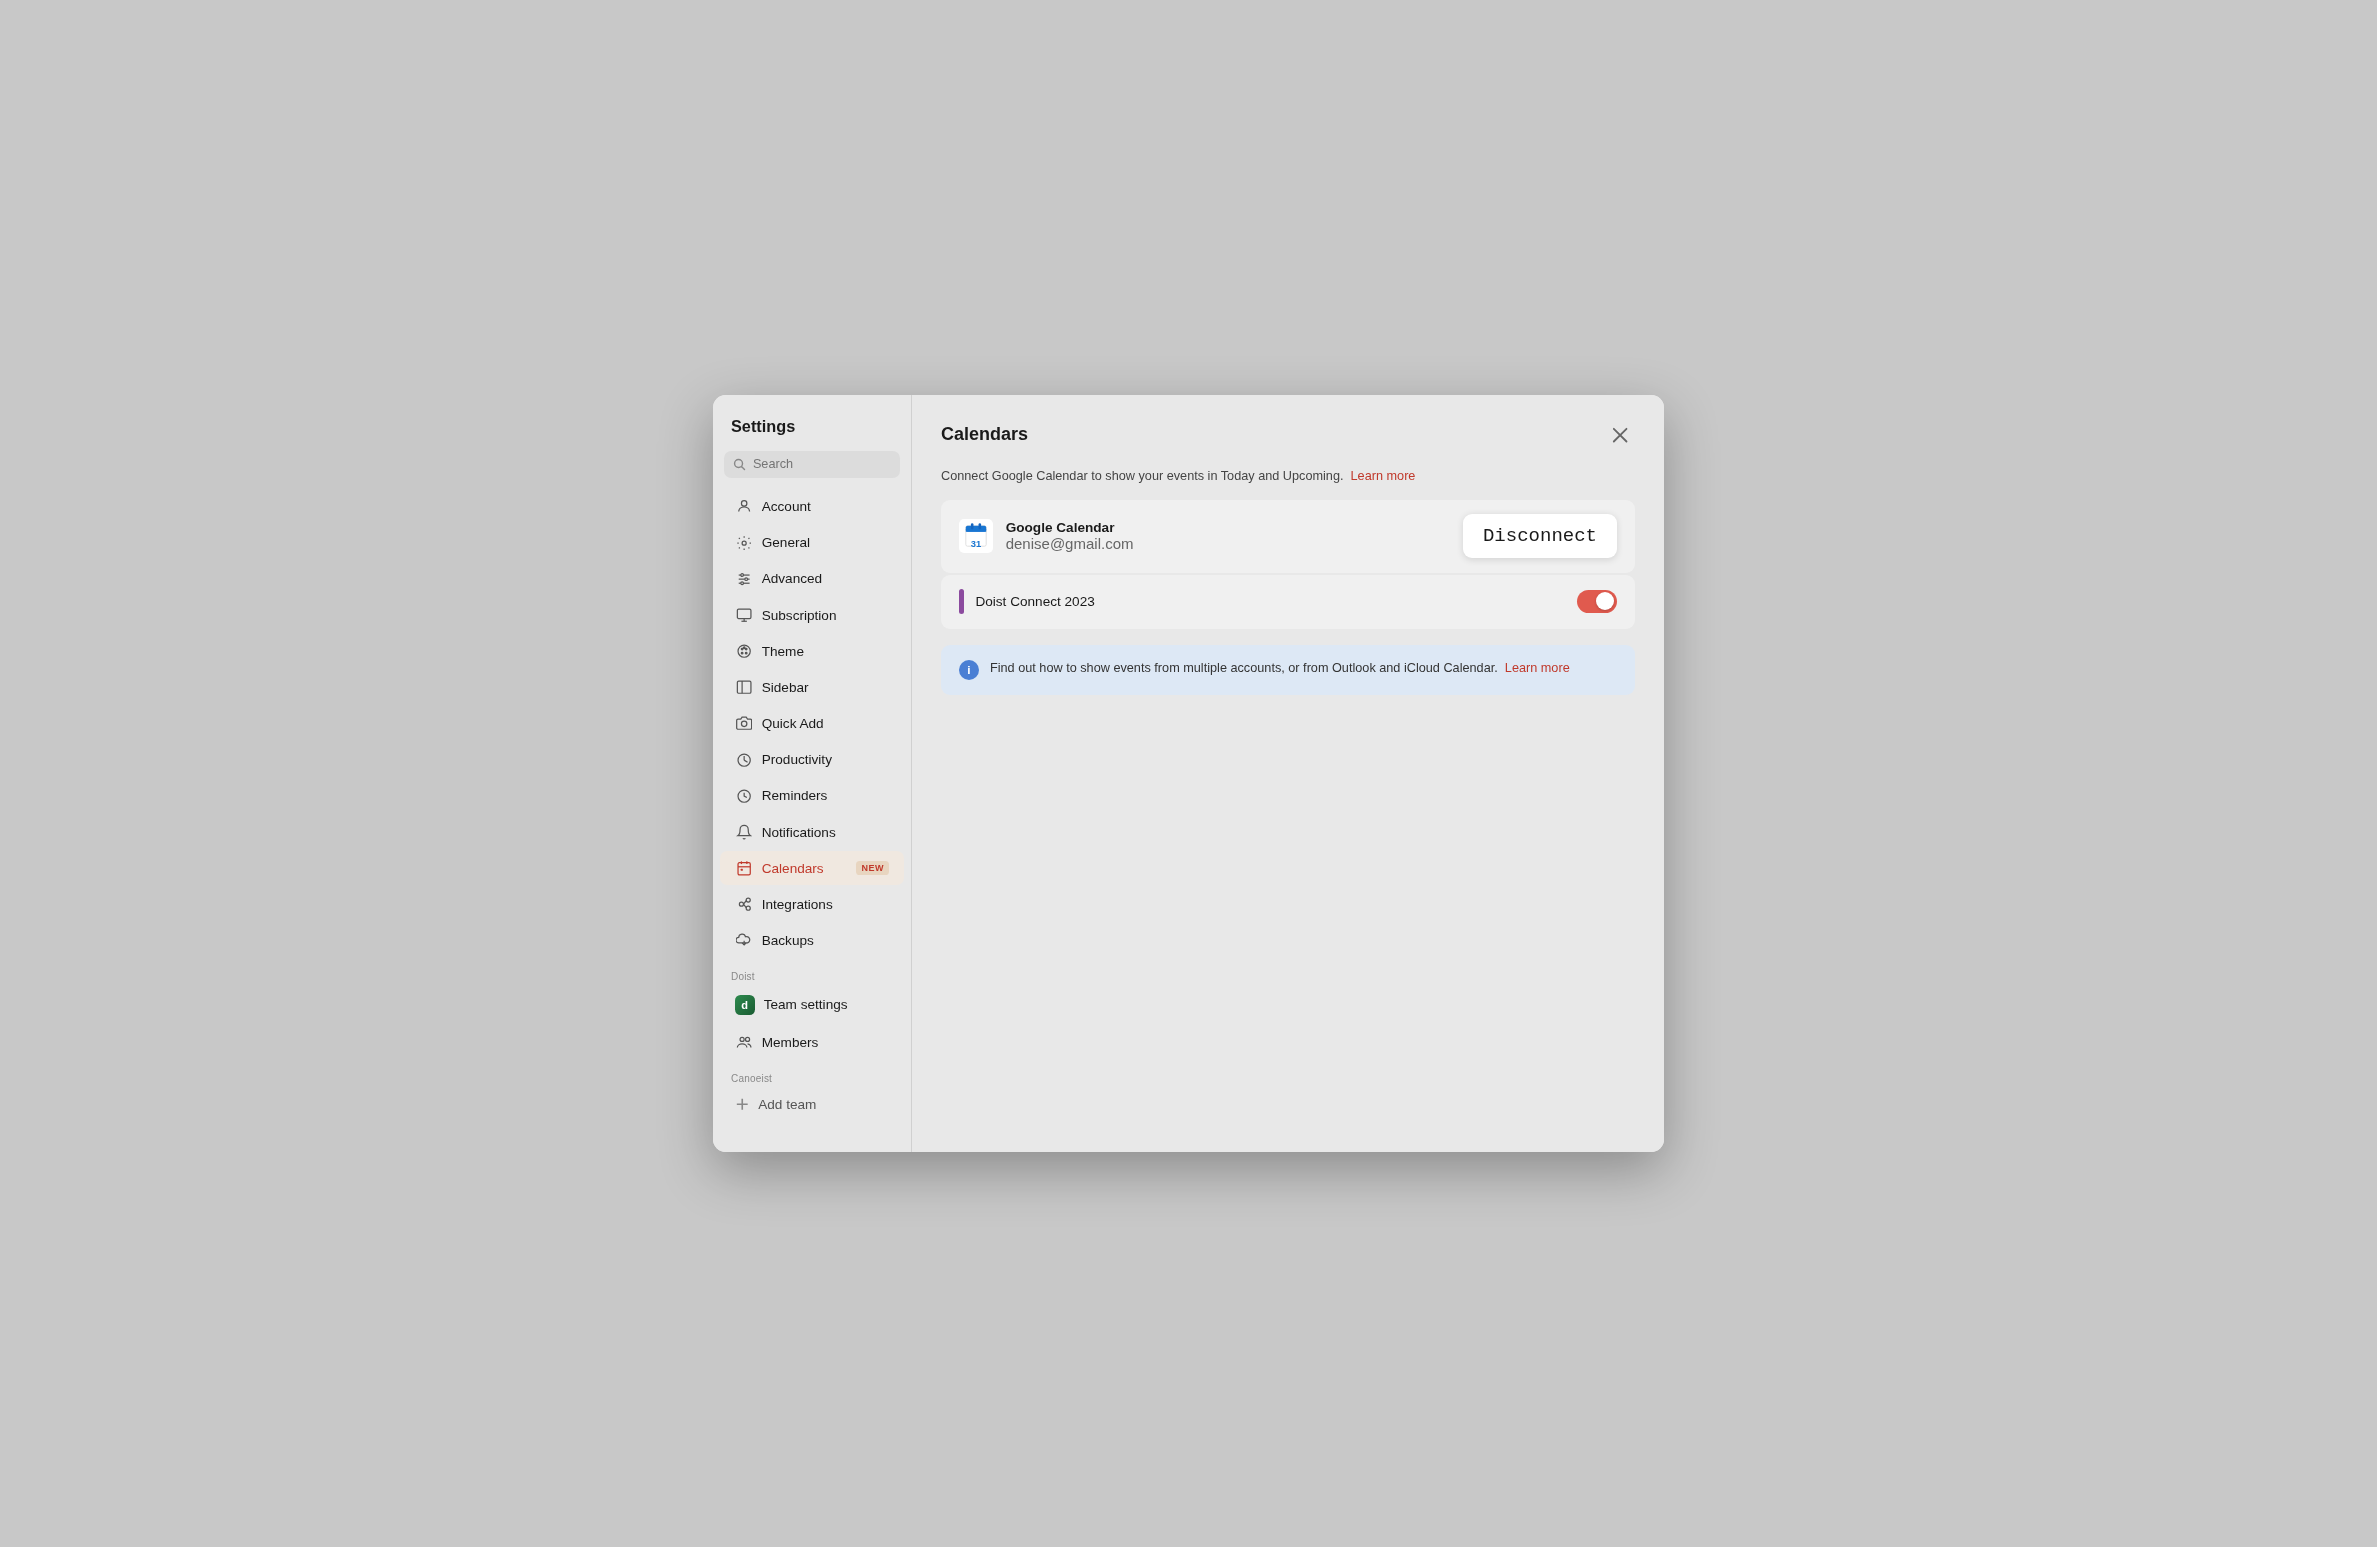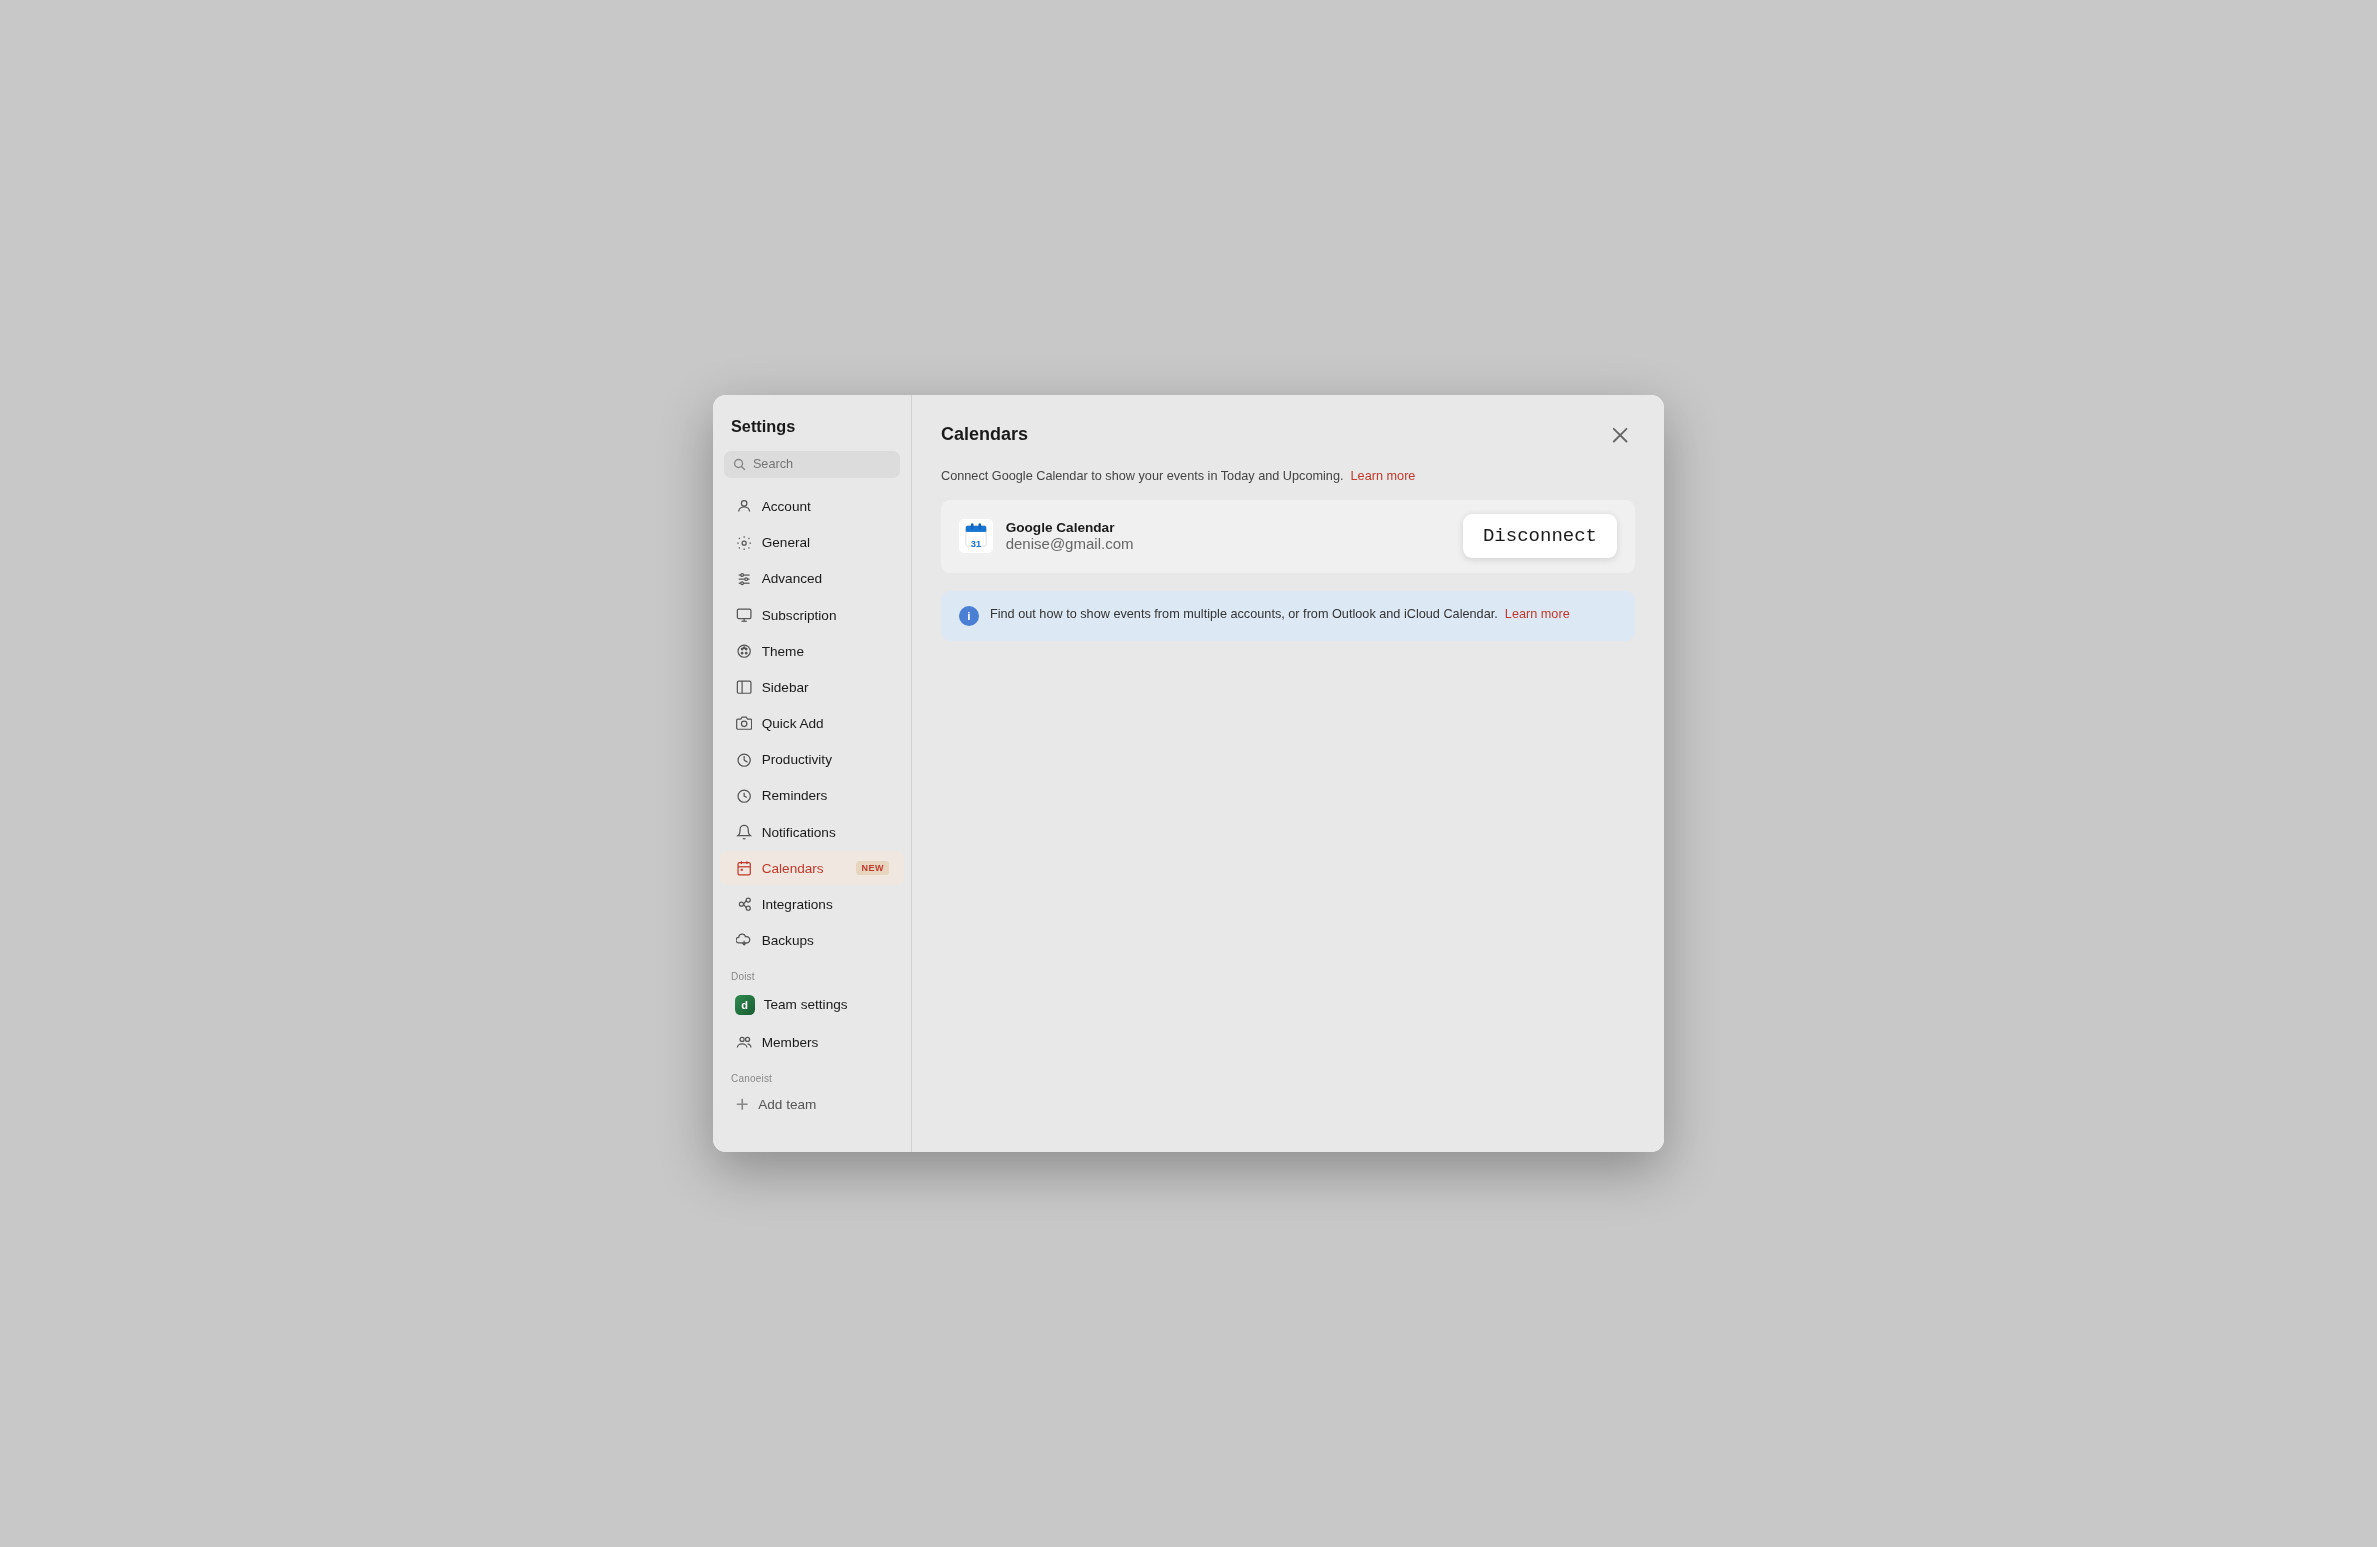"Doist Connect 2023" div.calendar-list-item { html: none -> <div> <div></div> <span>Doist Connect 2023</span> <label> <input> <div></div> </label> </div> }
